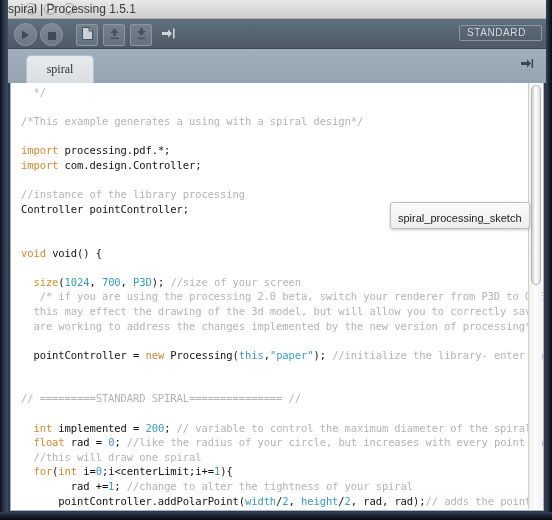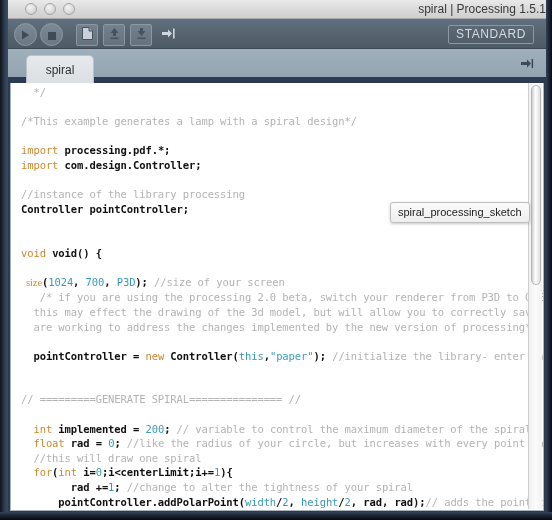"spiral | Processing 1.5.1" #window-title { text-align: right -> left }
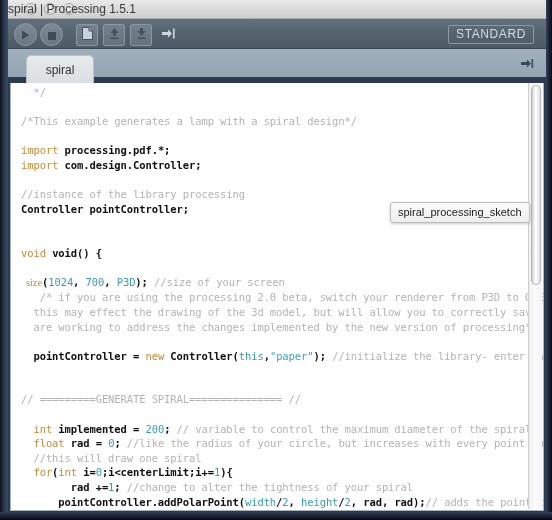"STANDARD" #mode-badge { font-size: 12px -> 10px; padding: 1px 7px 2px 7px -> 1px 15px 2px 7px; right: 12px -> 4px }
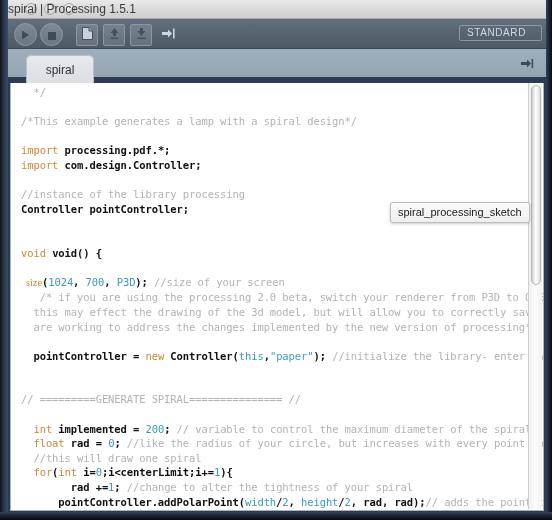"spiral" #tab-bar { font-family: none -> Liberation Serif, serif; height: 28px -> 34px }
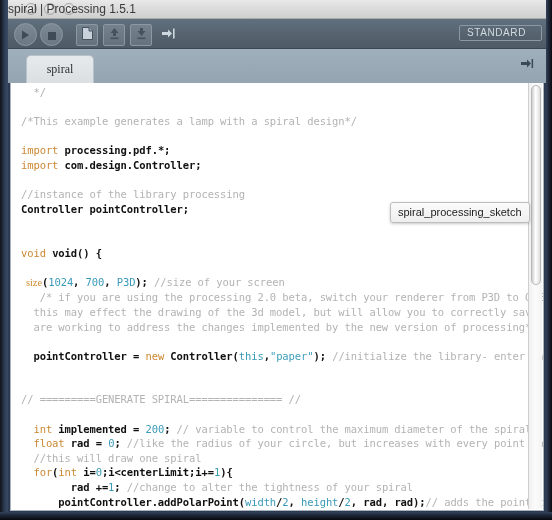"/*This example generates a lamp" span.cmt { text: lamp -> using }
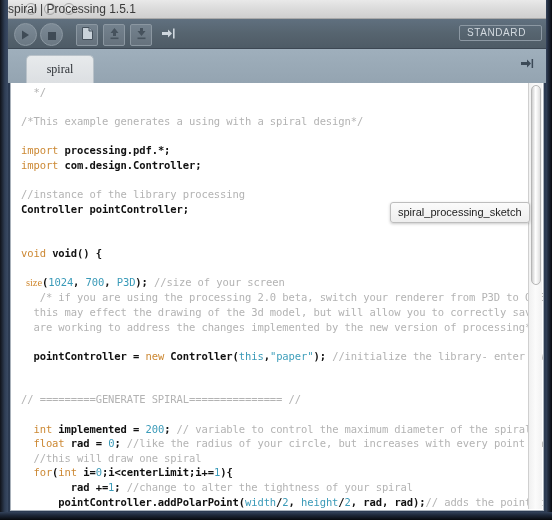"processing.pdf.*;" .plain { font-weight: bold -> normal }
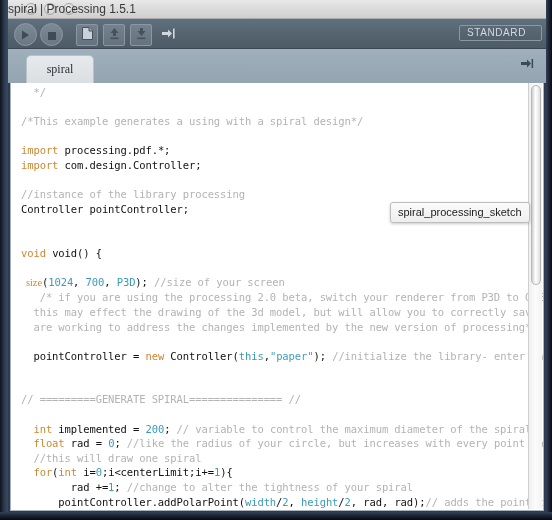"spiral_processing_sketch" #tooltip { padding: 3px 7px 4px 7px -> 9px 7px 4px 7px }
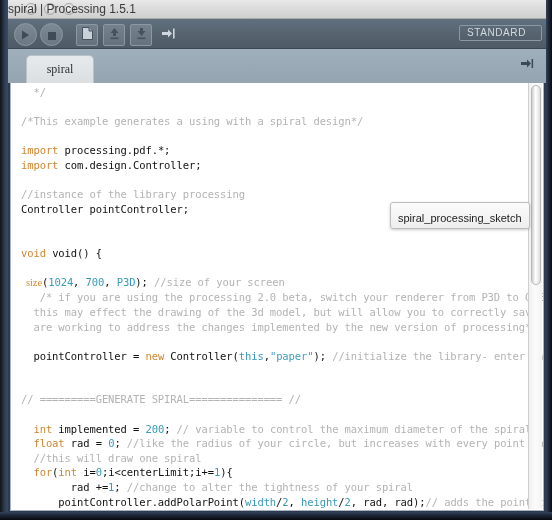"size" .kw2 { font-family: Liberation Serif, serif -> none }
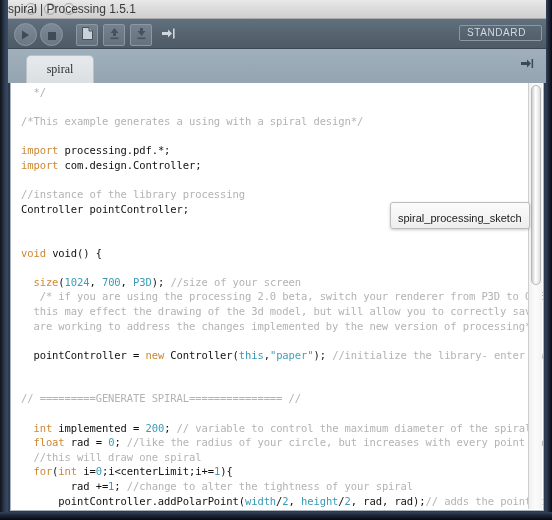"Controller(" span.plain { text: Controller -> Processing }
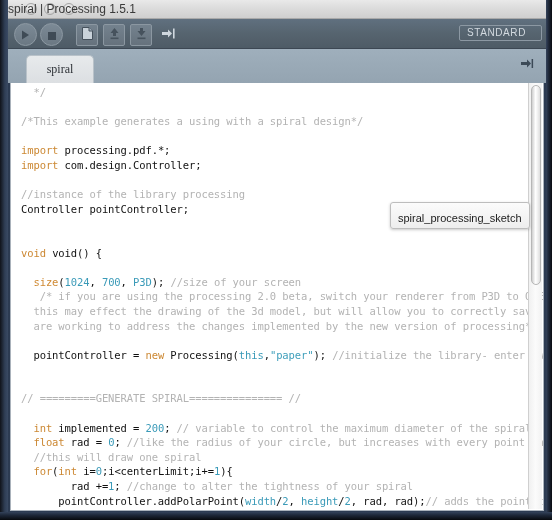"// =========GENERATE" span.cmt { text: GENERATE -> STANDARD }
